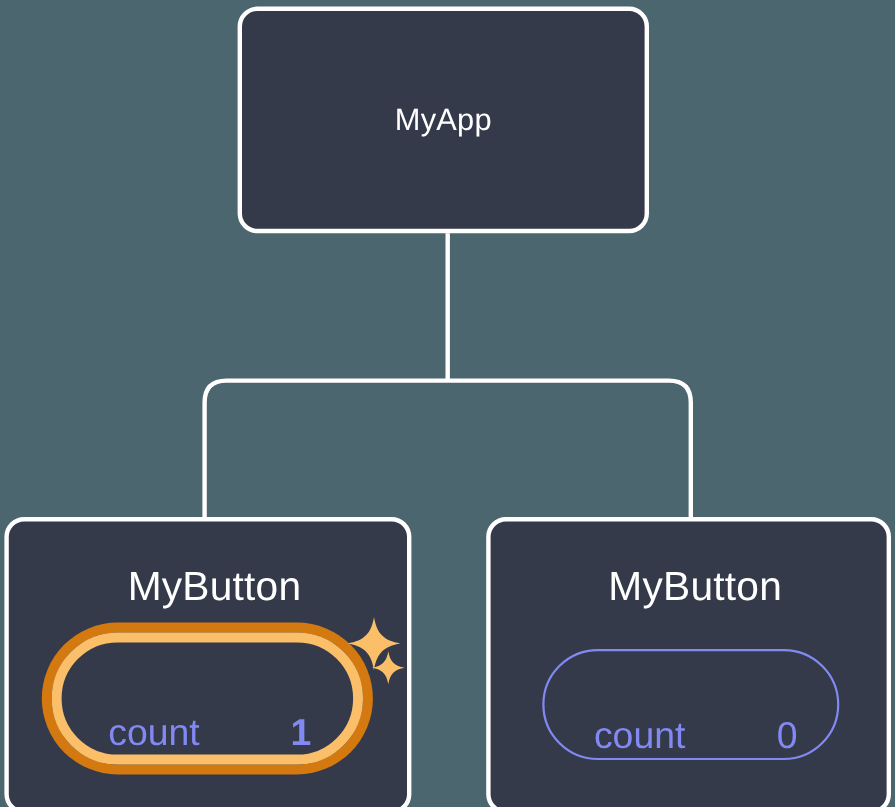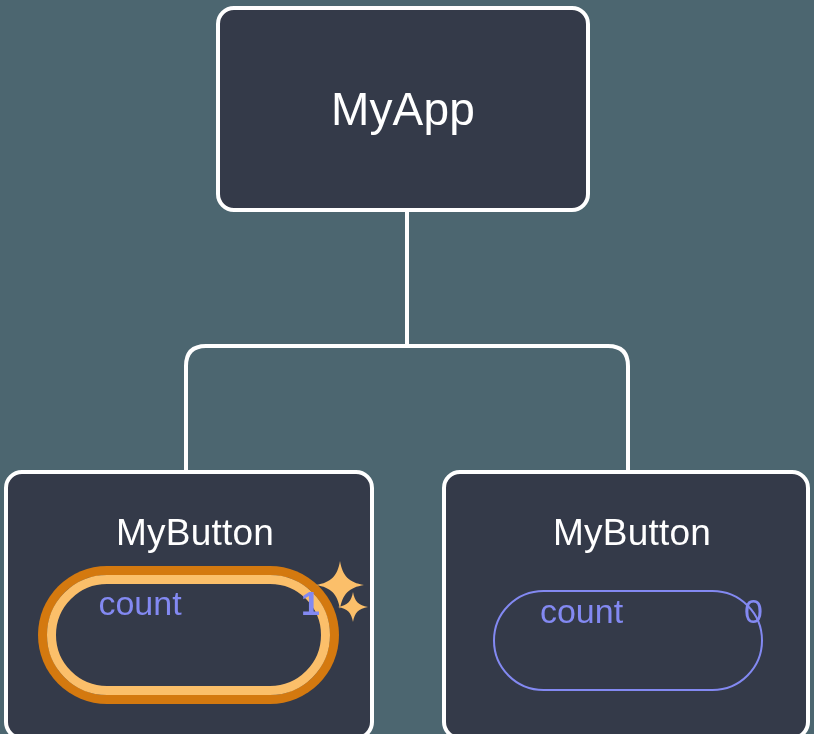"MyApp" .node-root .node-title { font-size: 46px -> 28px }
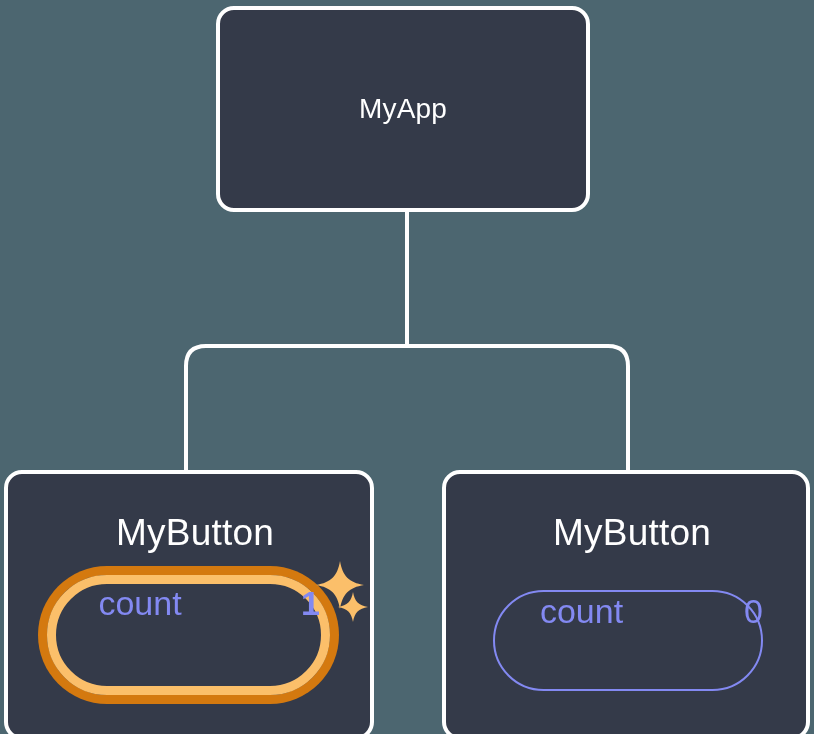"count" .pill { align-items: flex-start -> flex-end; gap: 37px -> none }
